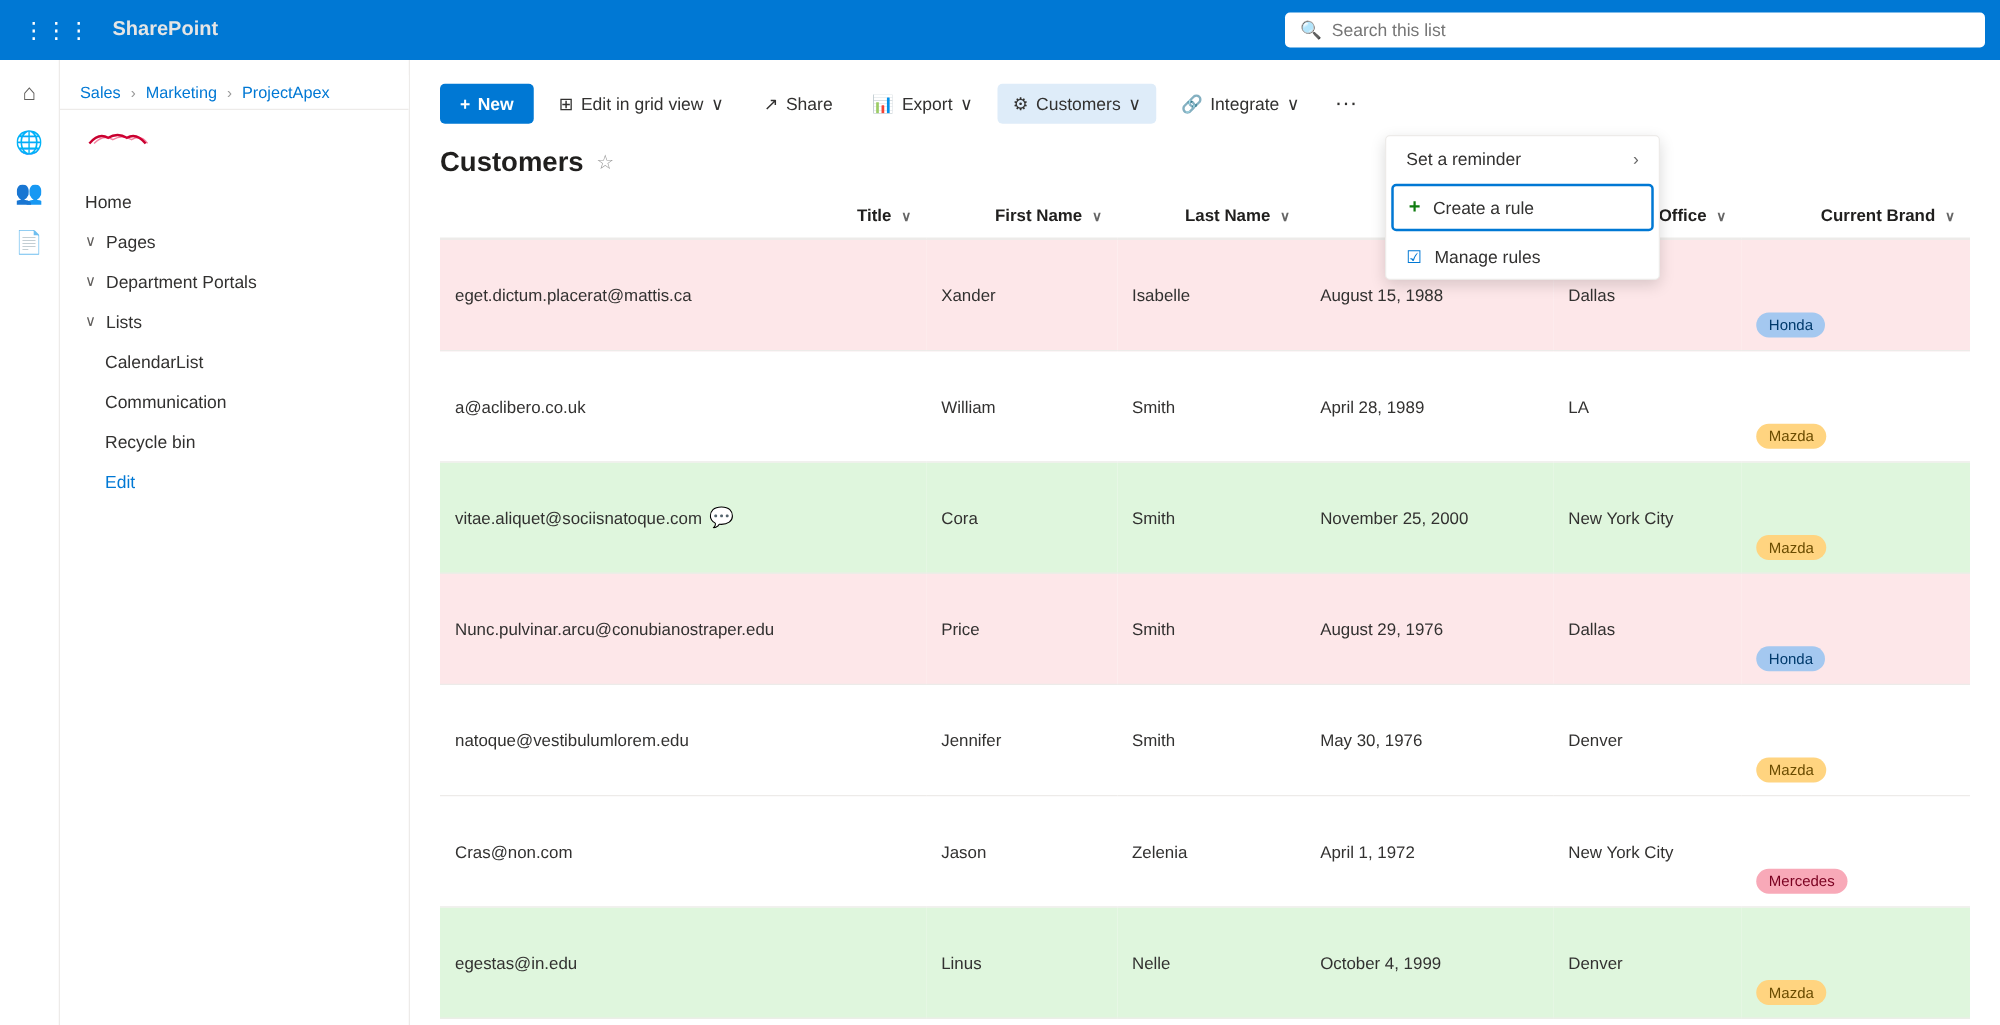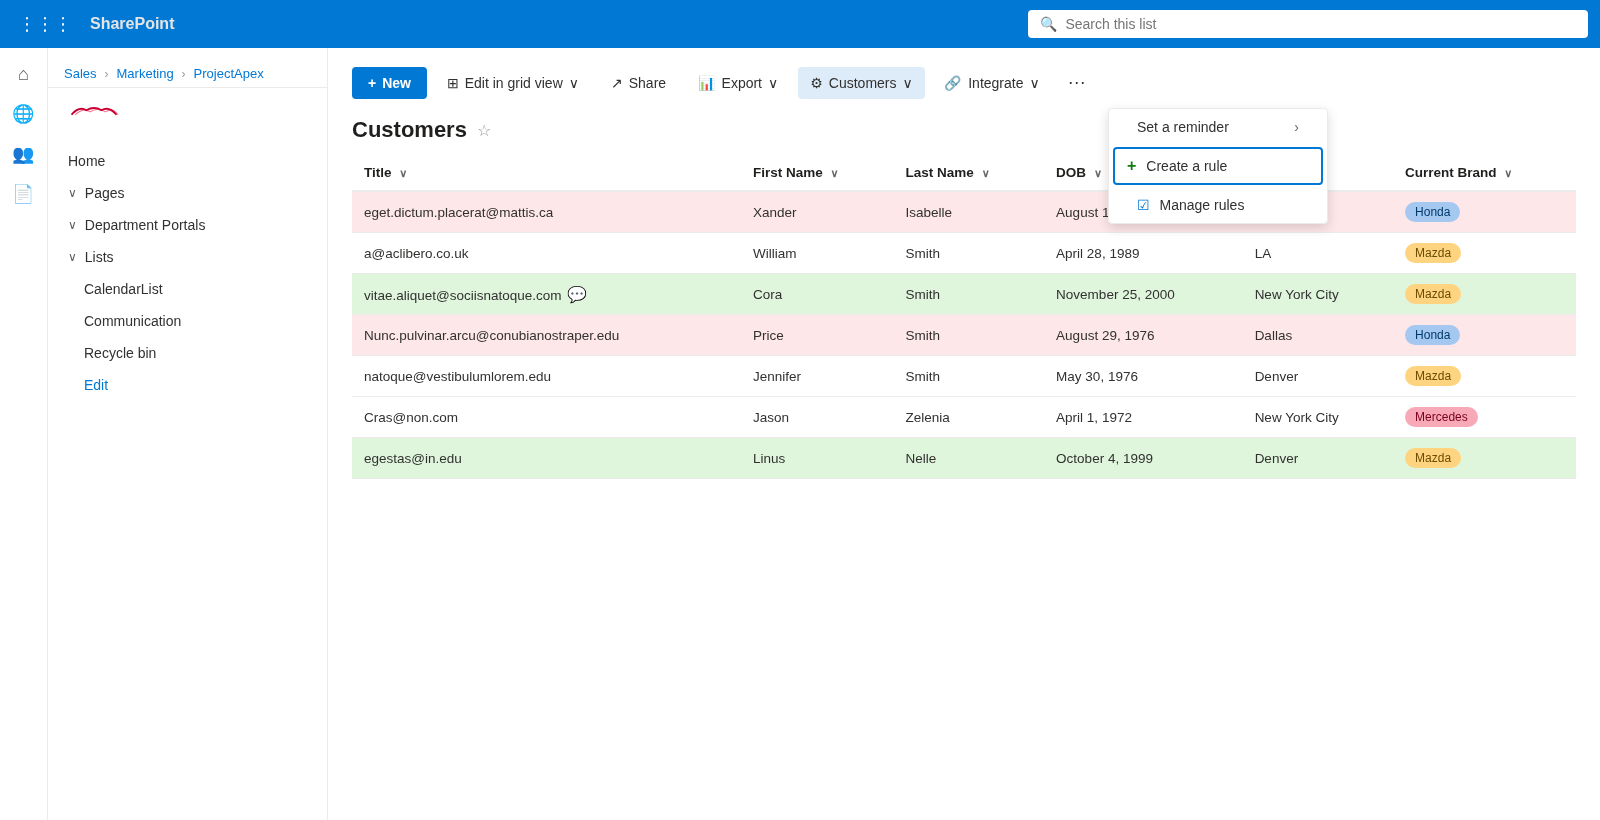"Set a reminder" .dropdown-item { padding: 10px 28px -> 10px 16px }
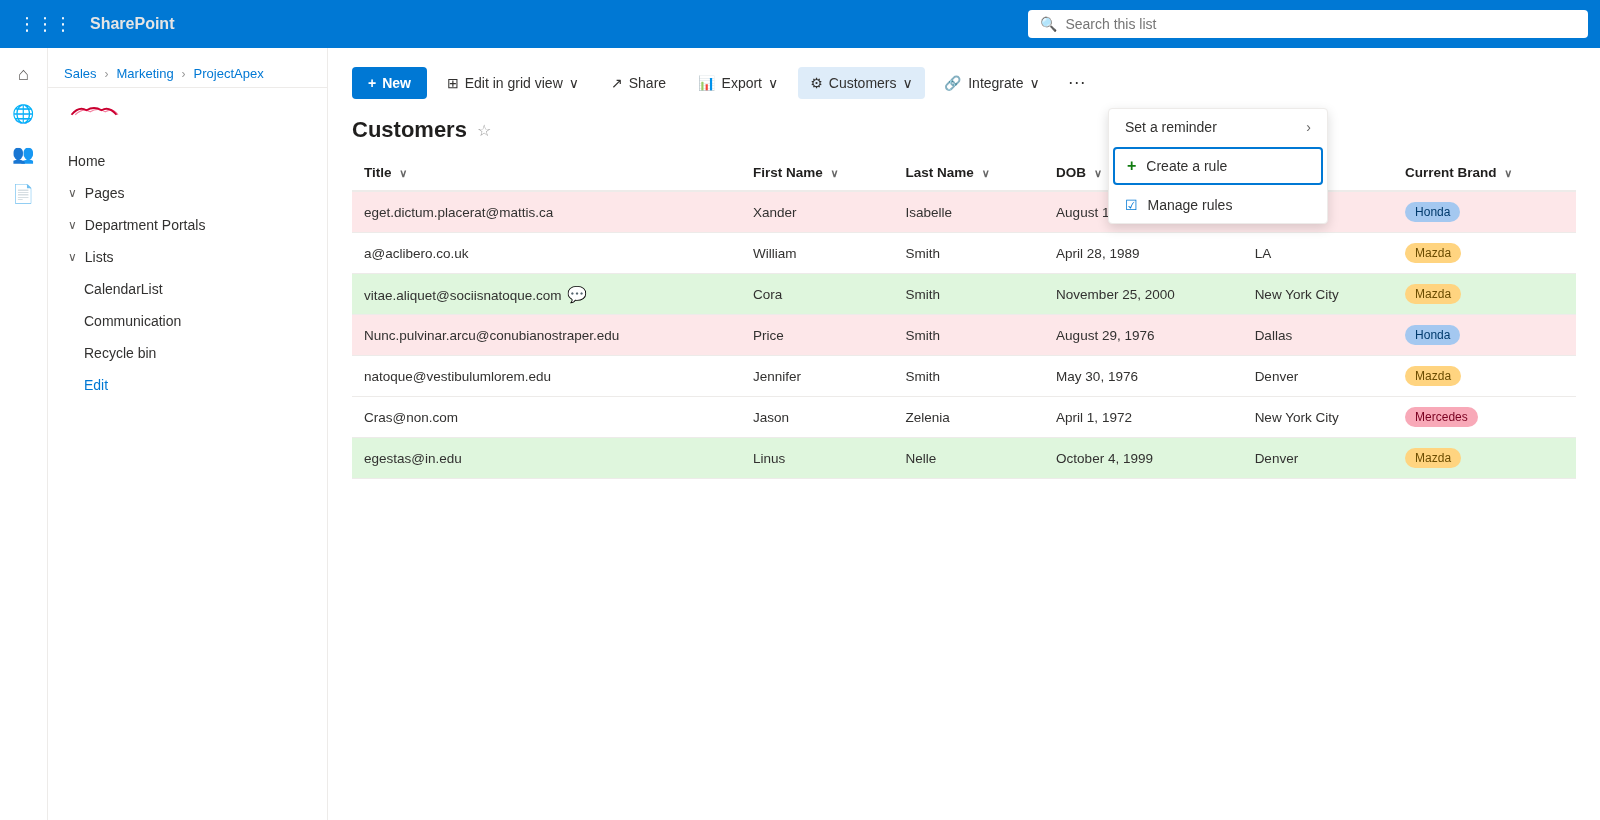"Title ∨" .data-table th { text-align: left -> right }
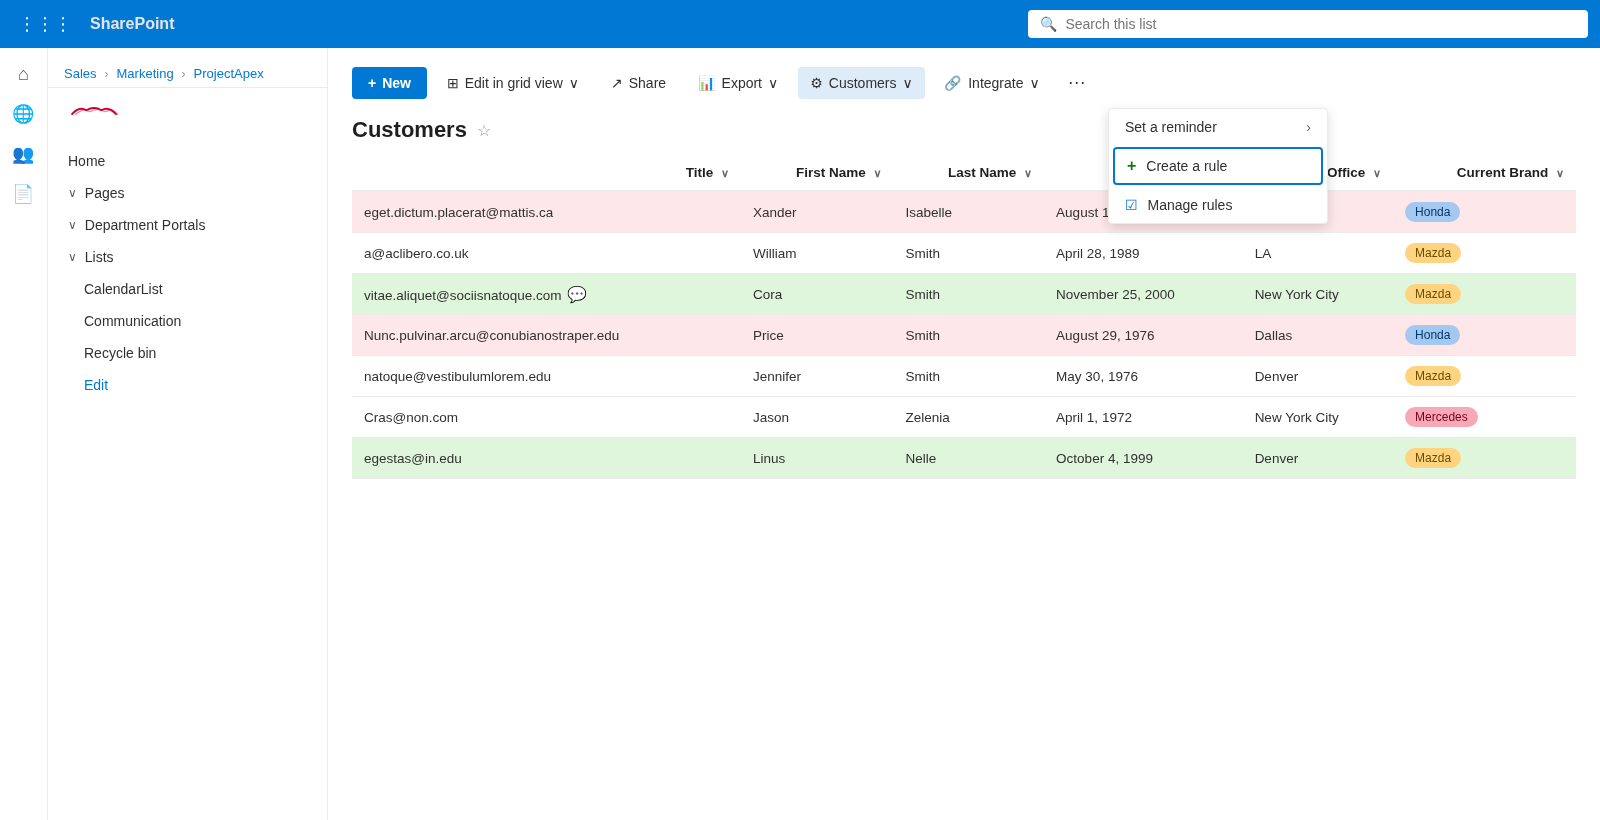"Honda" .badge { margin-top: none -> 48px }
